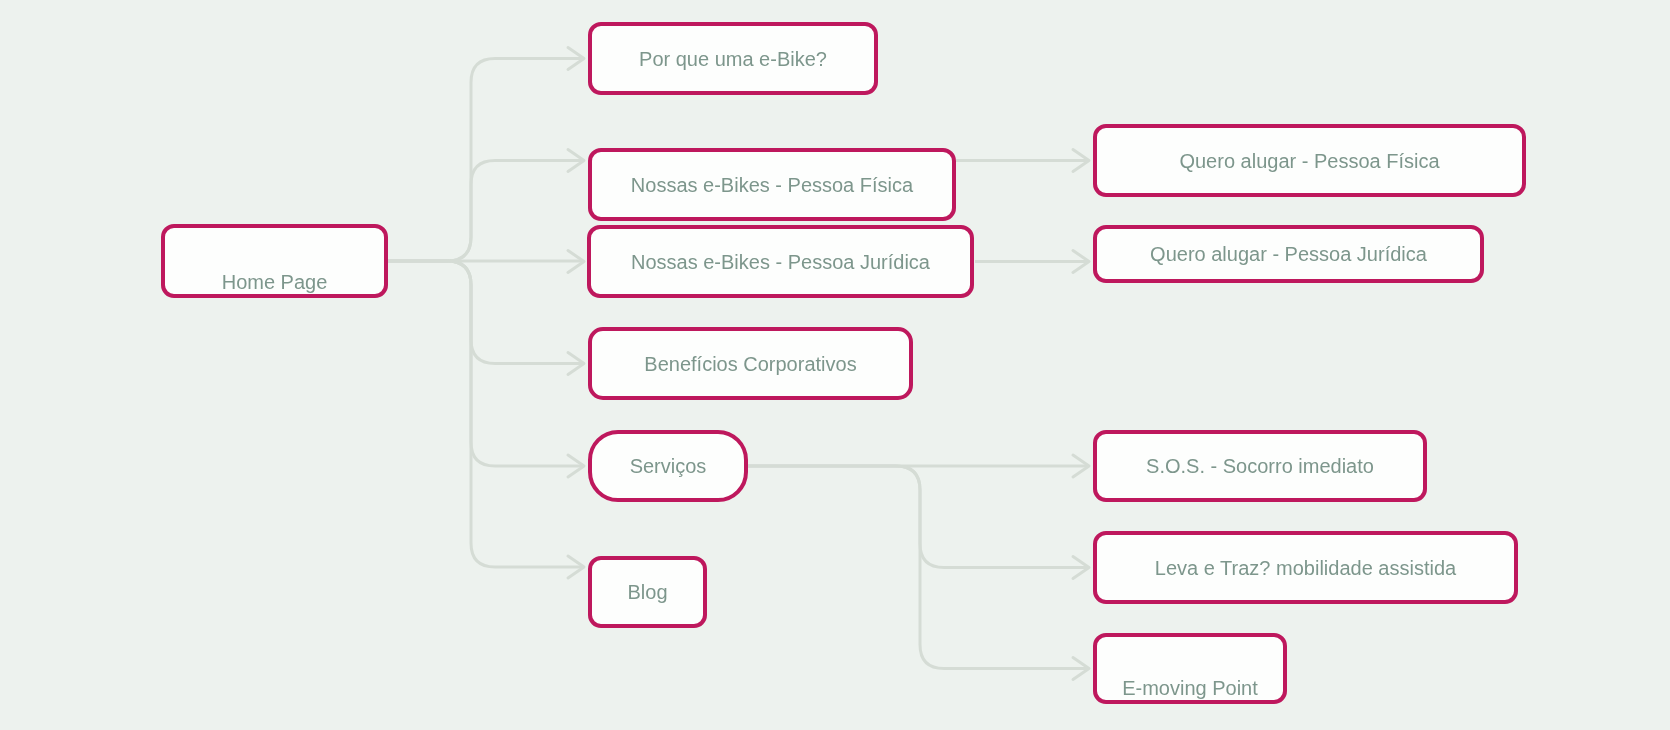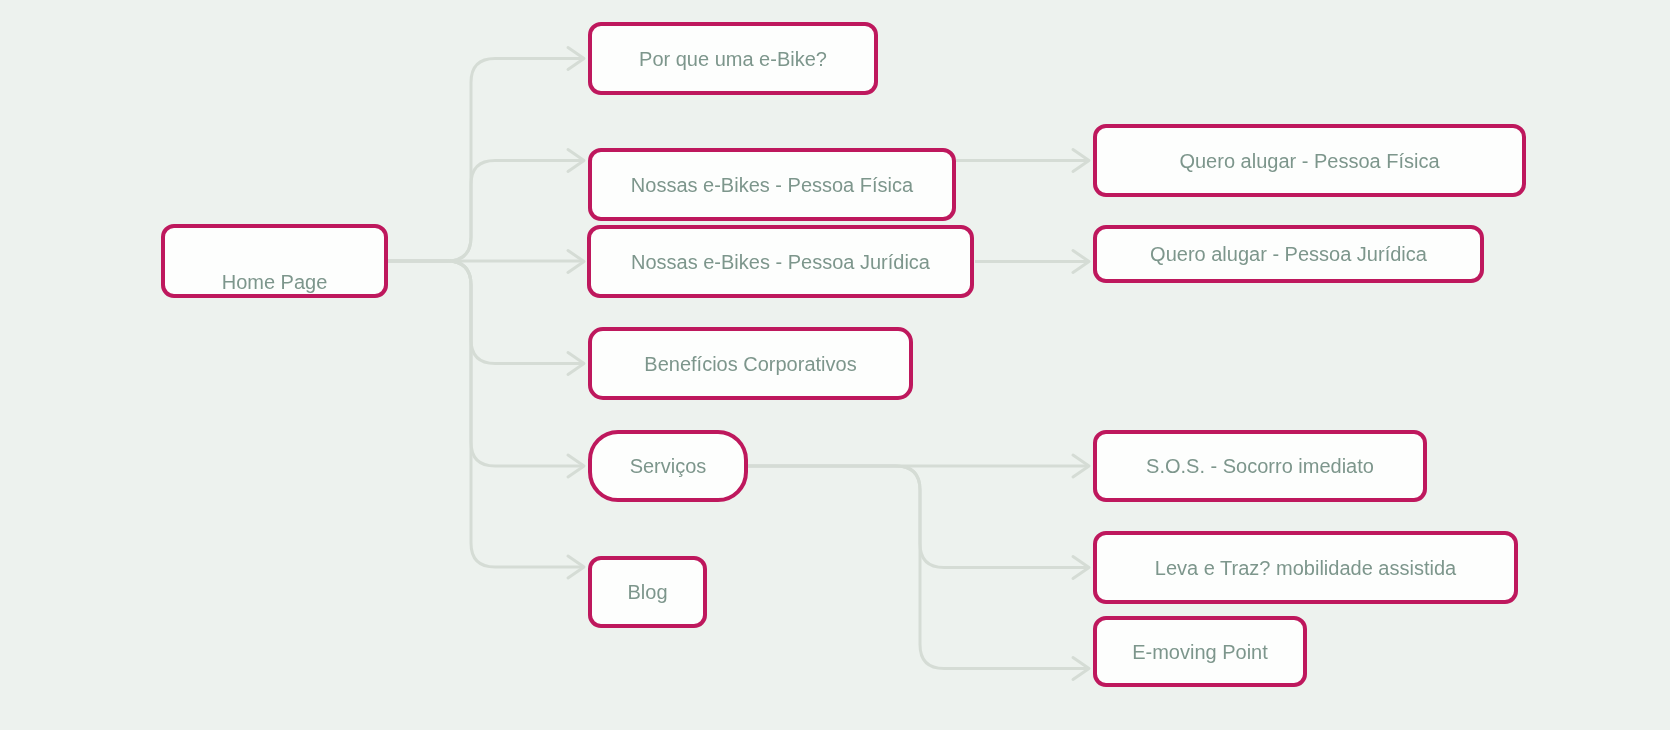"E-moving Point" div.node { align-items: none -> flex-end; top: 616px -> 633px; width: 214px -> 194px }
